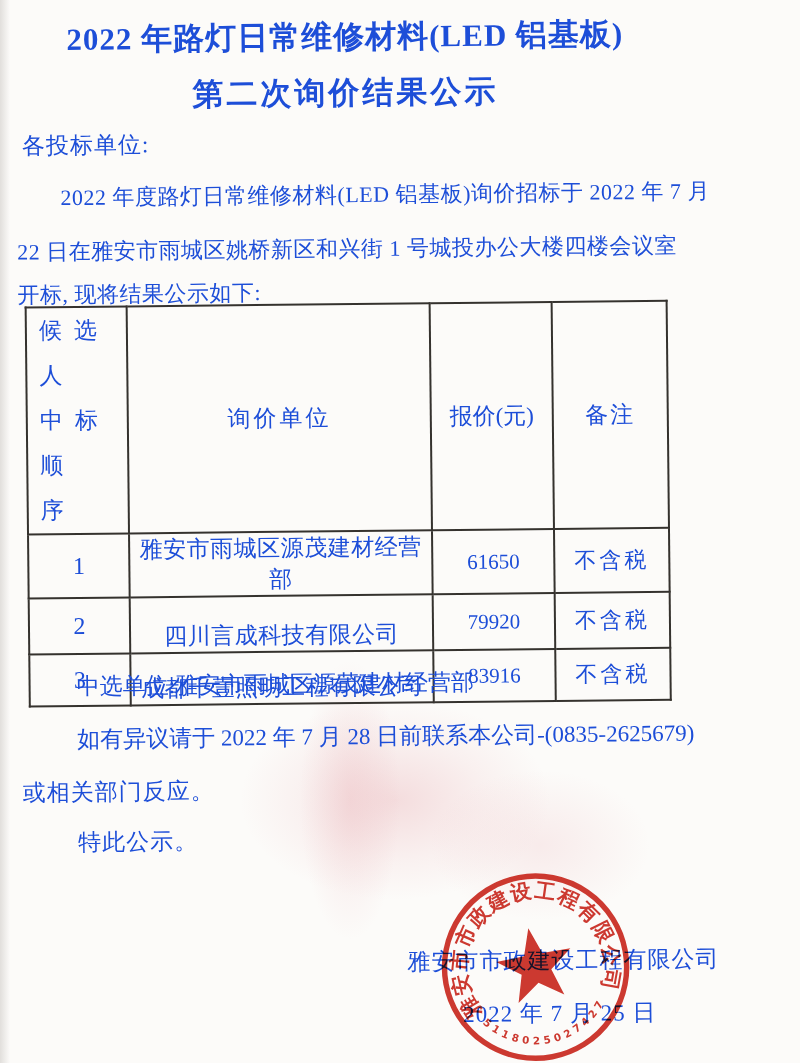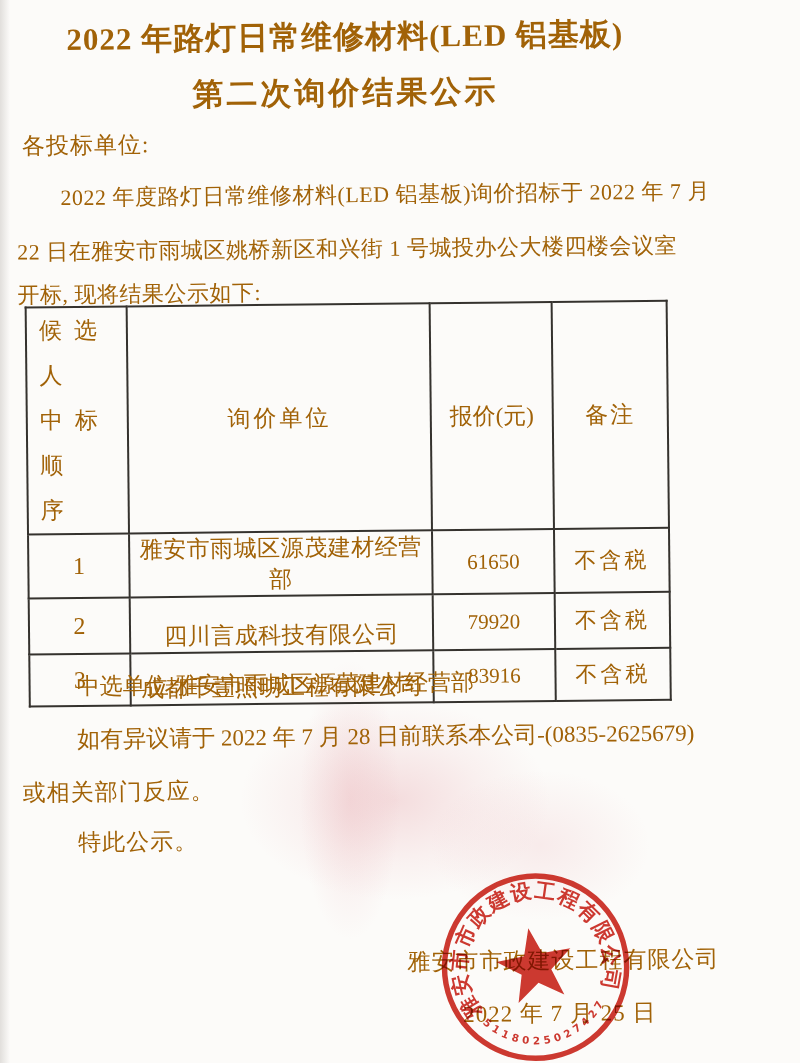"2022 年路灯日常维修材料(LED 铝基板)" .page { color: #a16207 -> #1d4ed8 }
